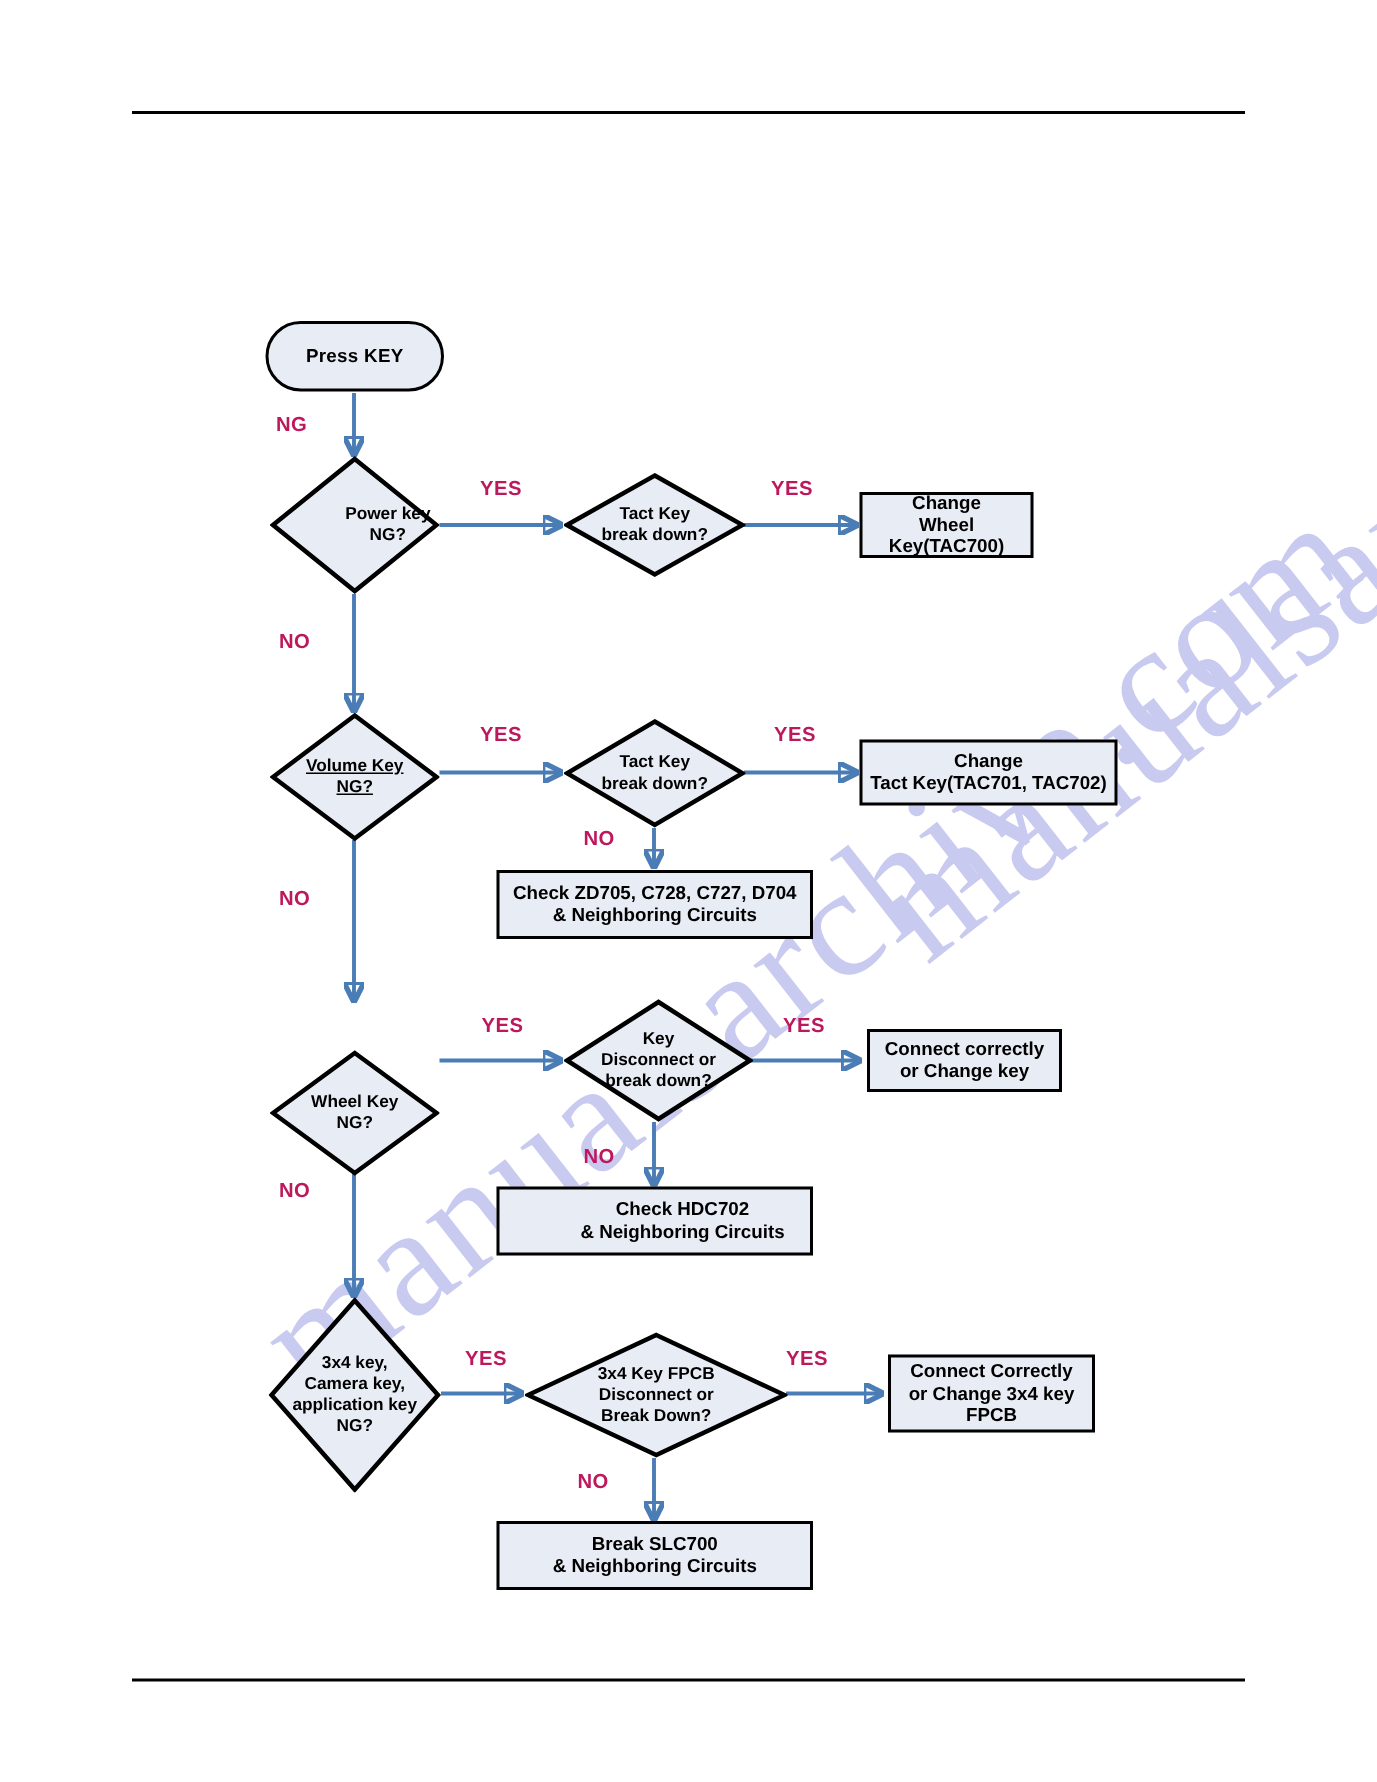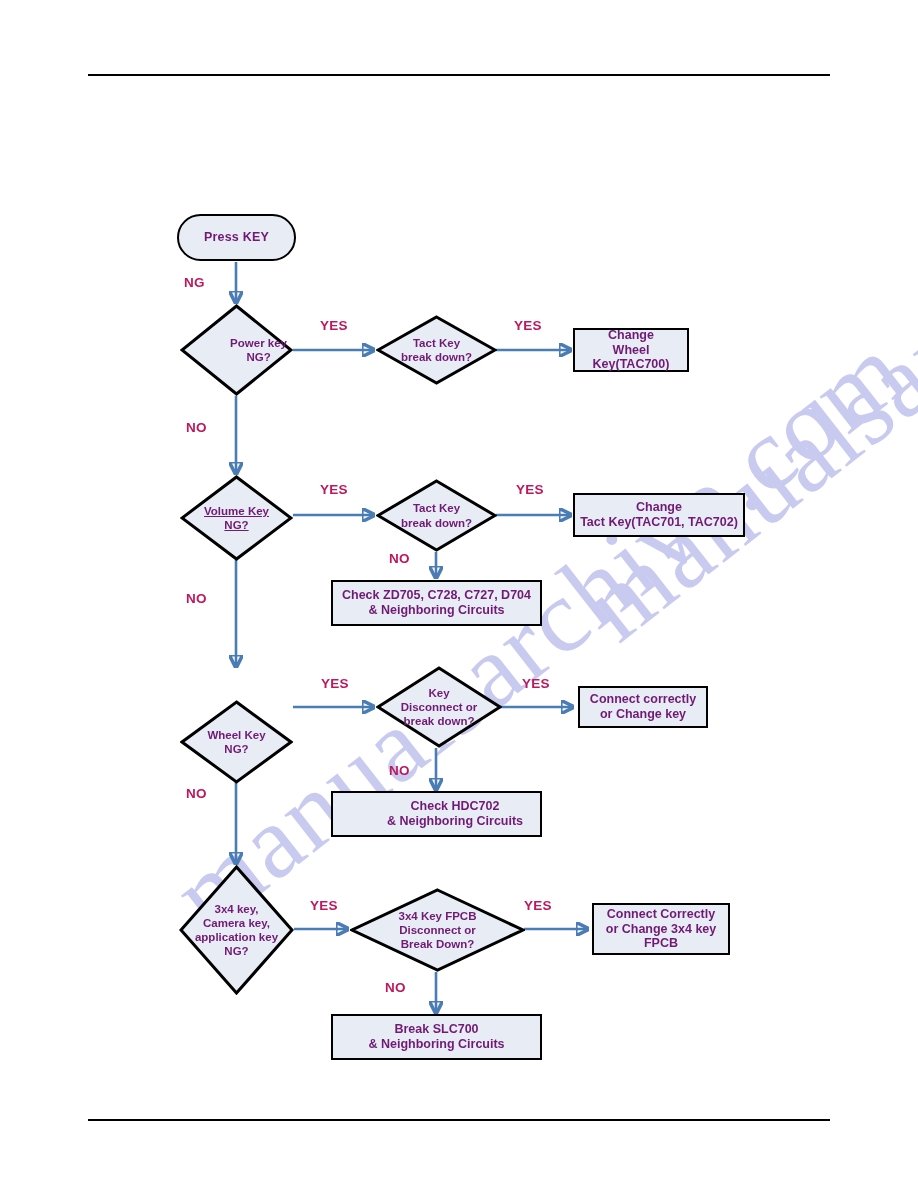"Press KEY" .node { color: #701a75 -> #000000 }
